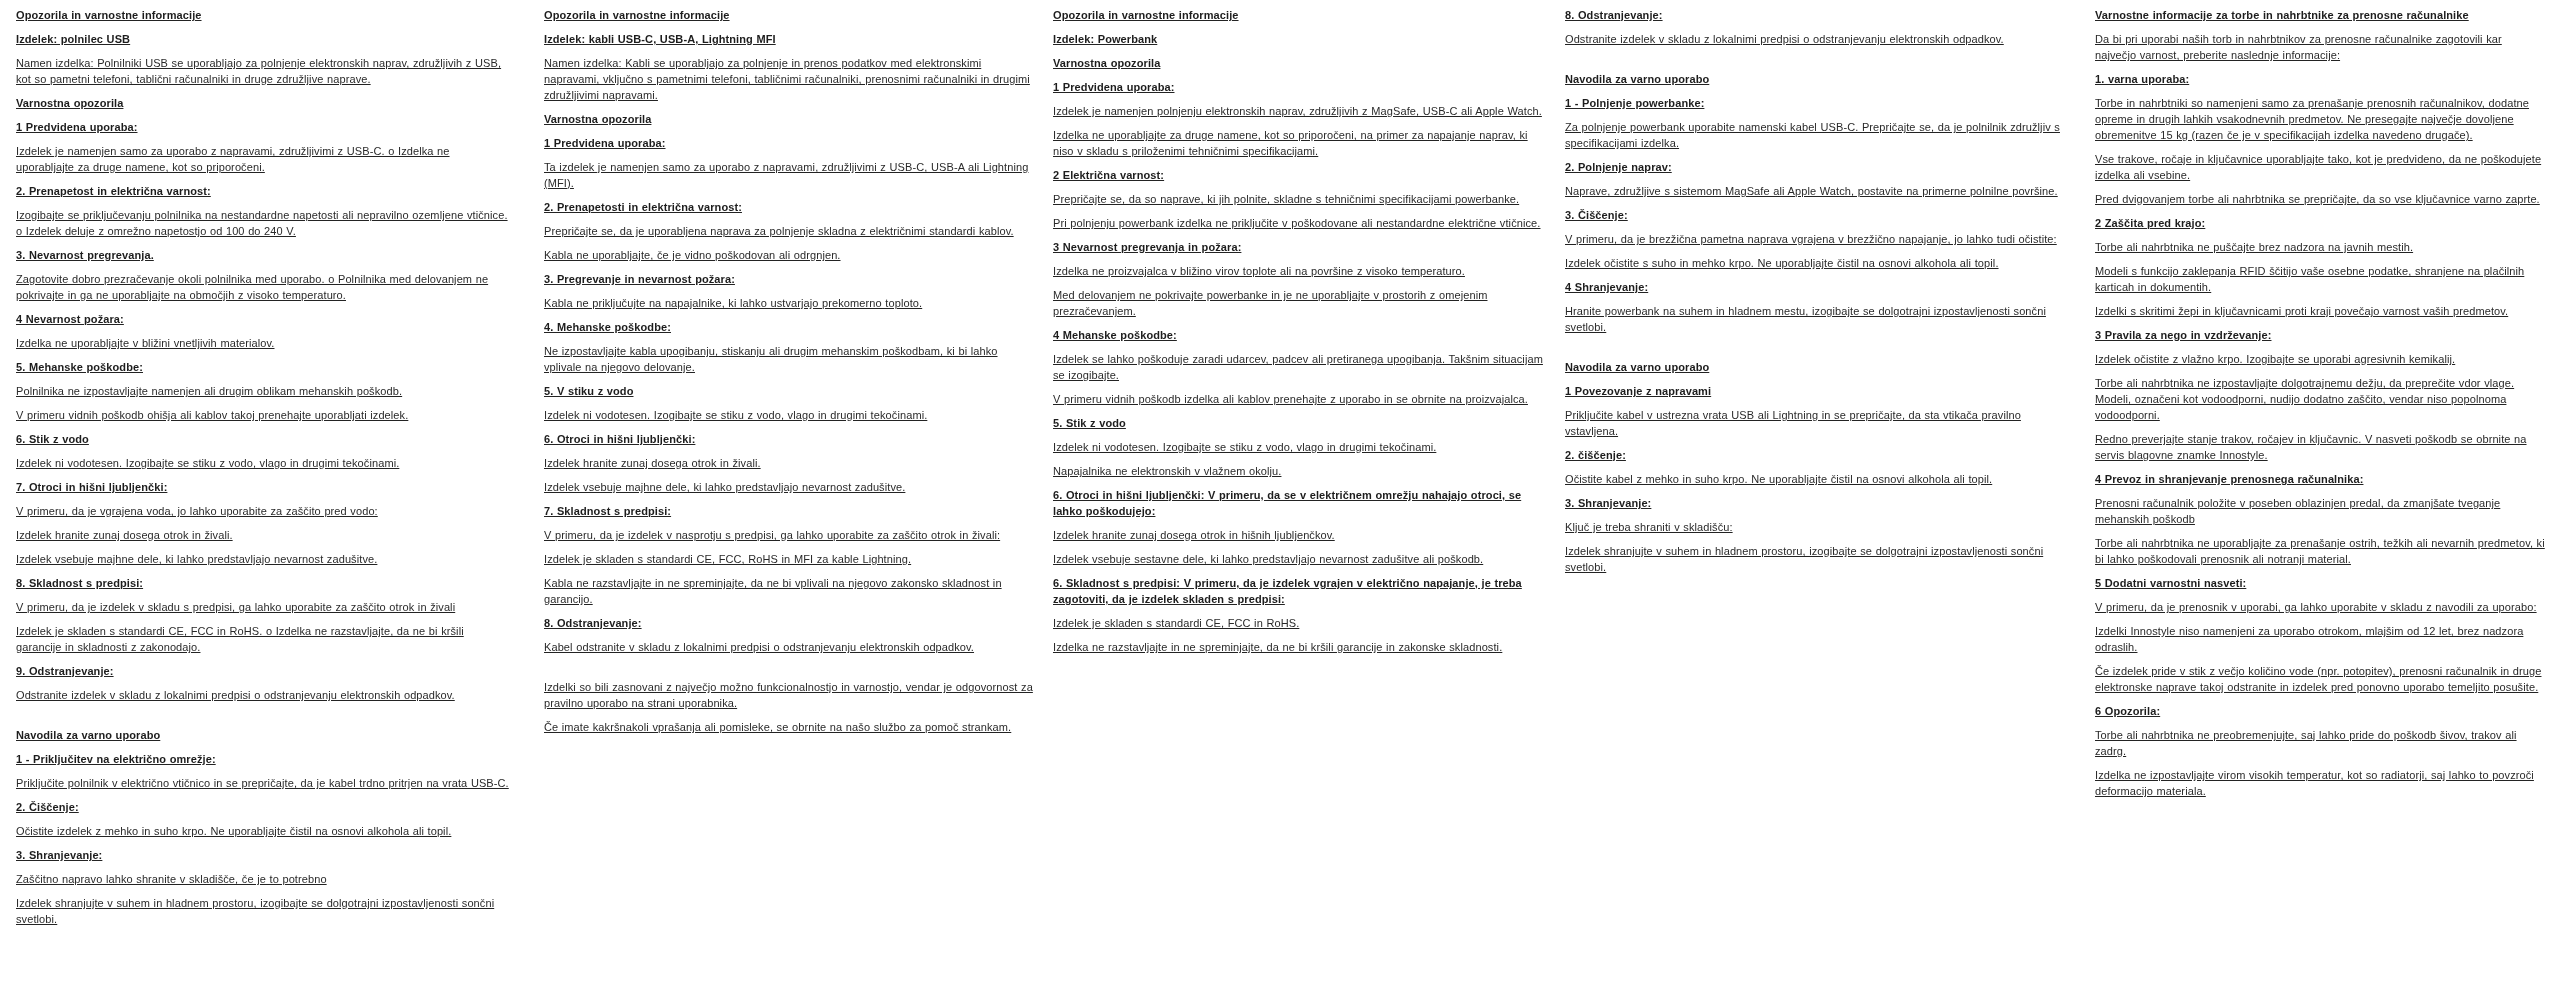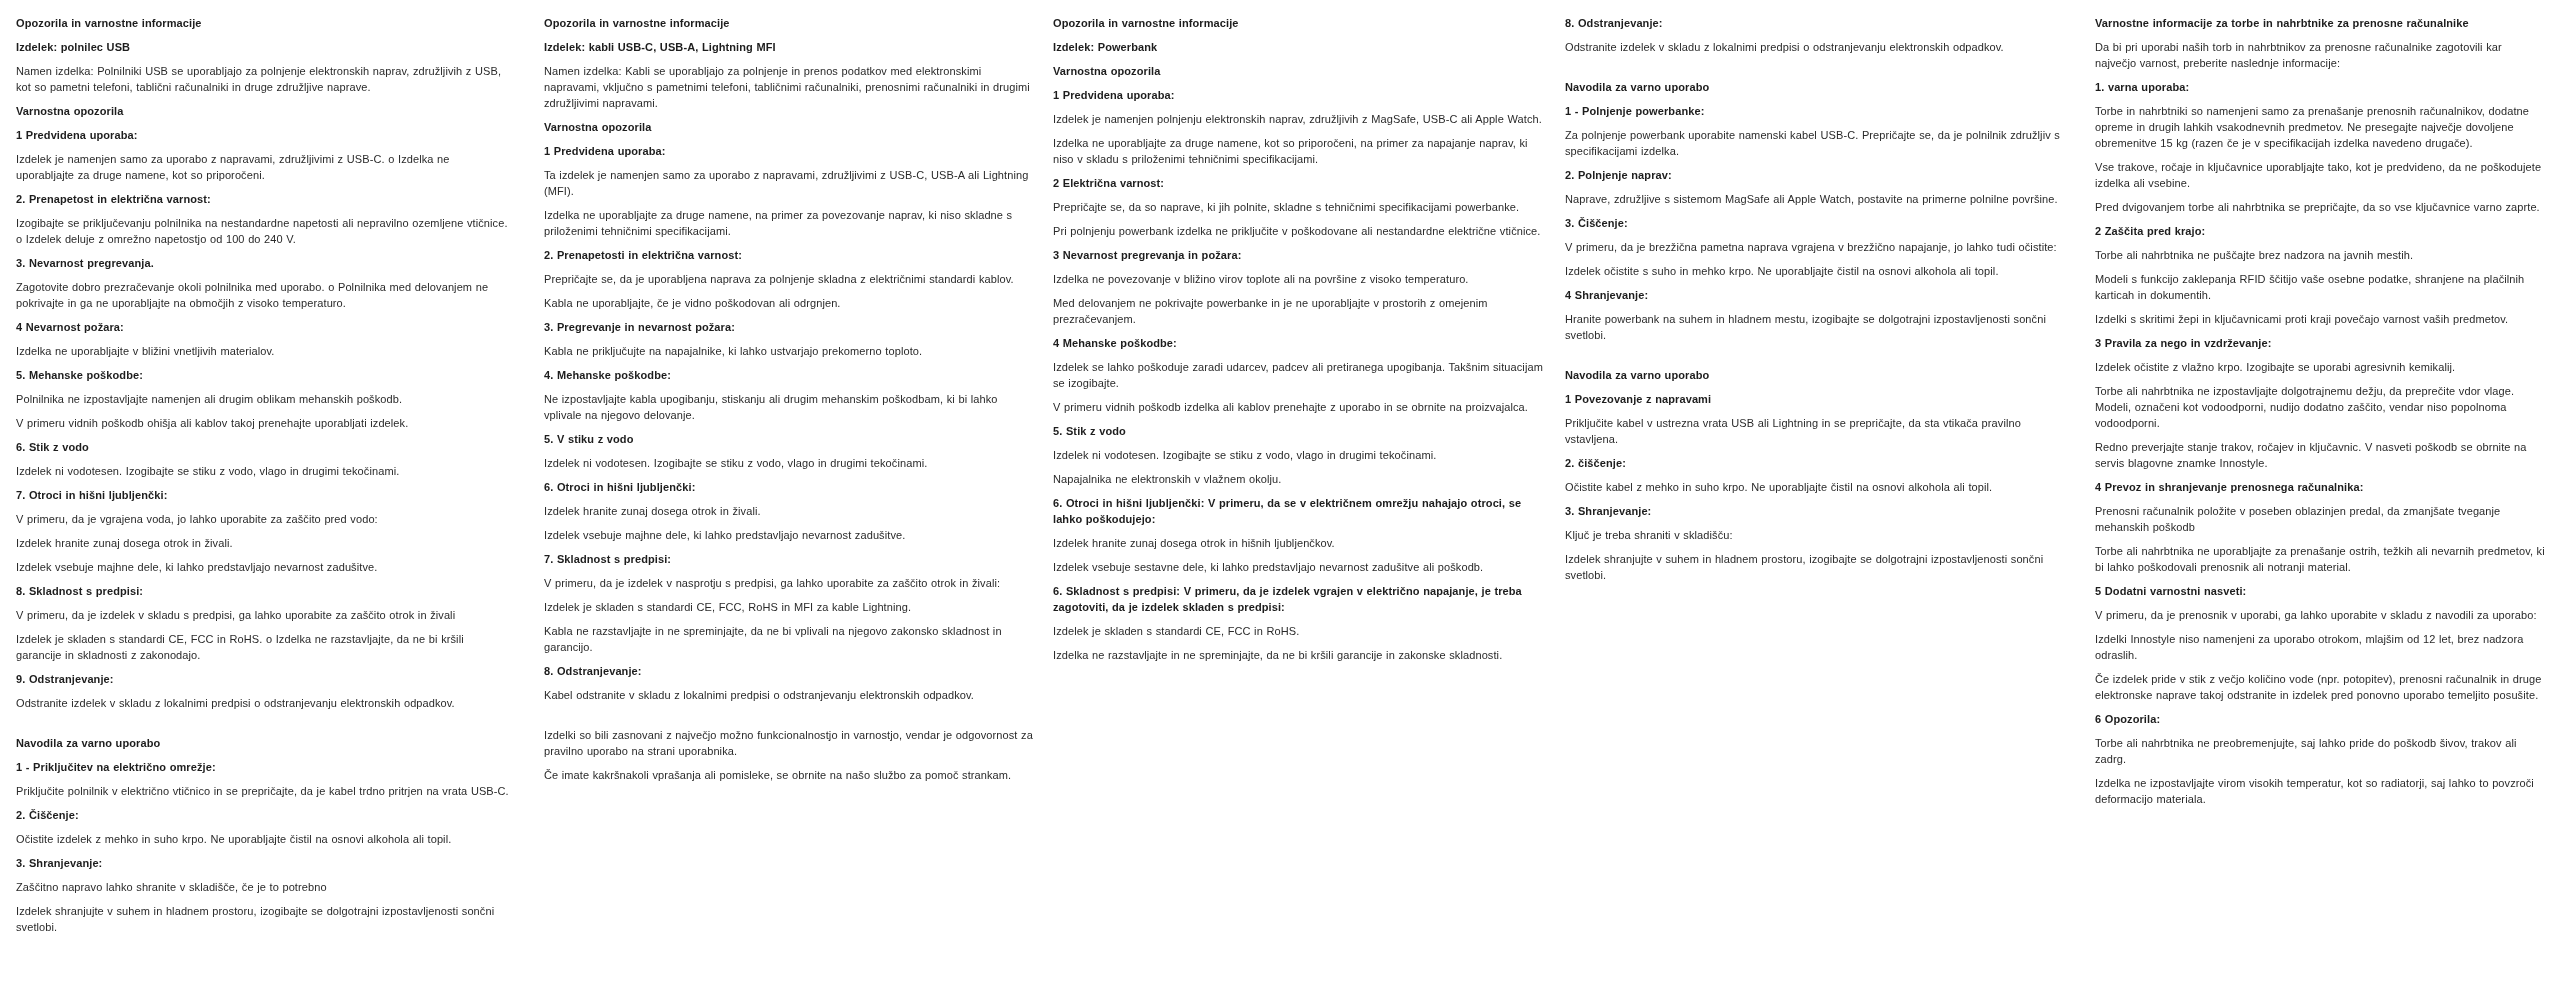"Opozorila in varnostne informacije" .col { text-decoration: none -> underline; top: 15px -> 7px }
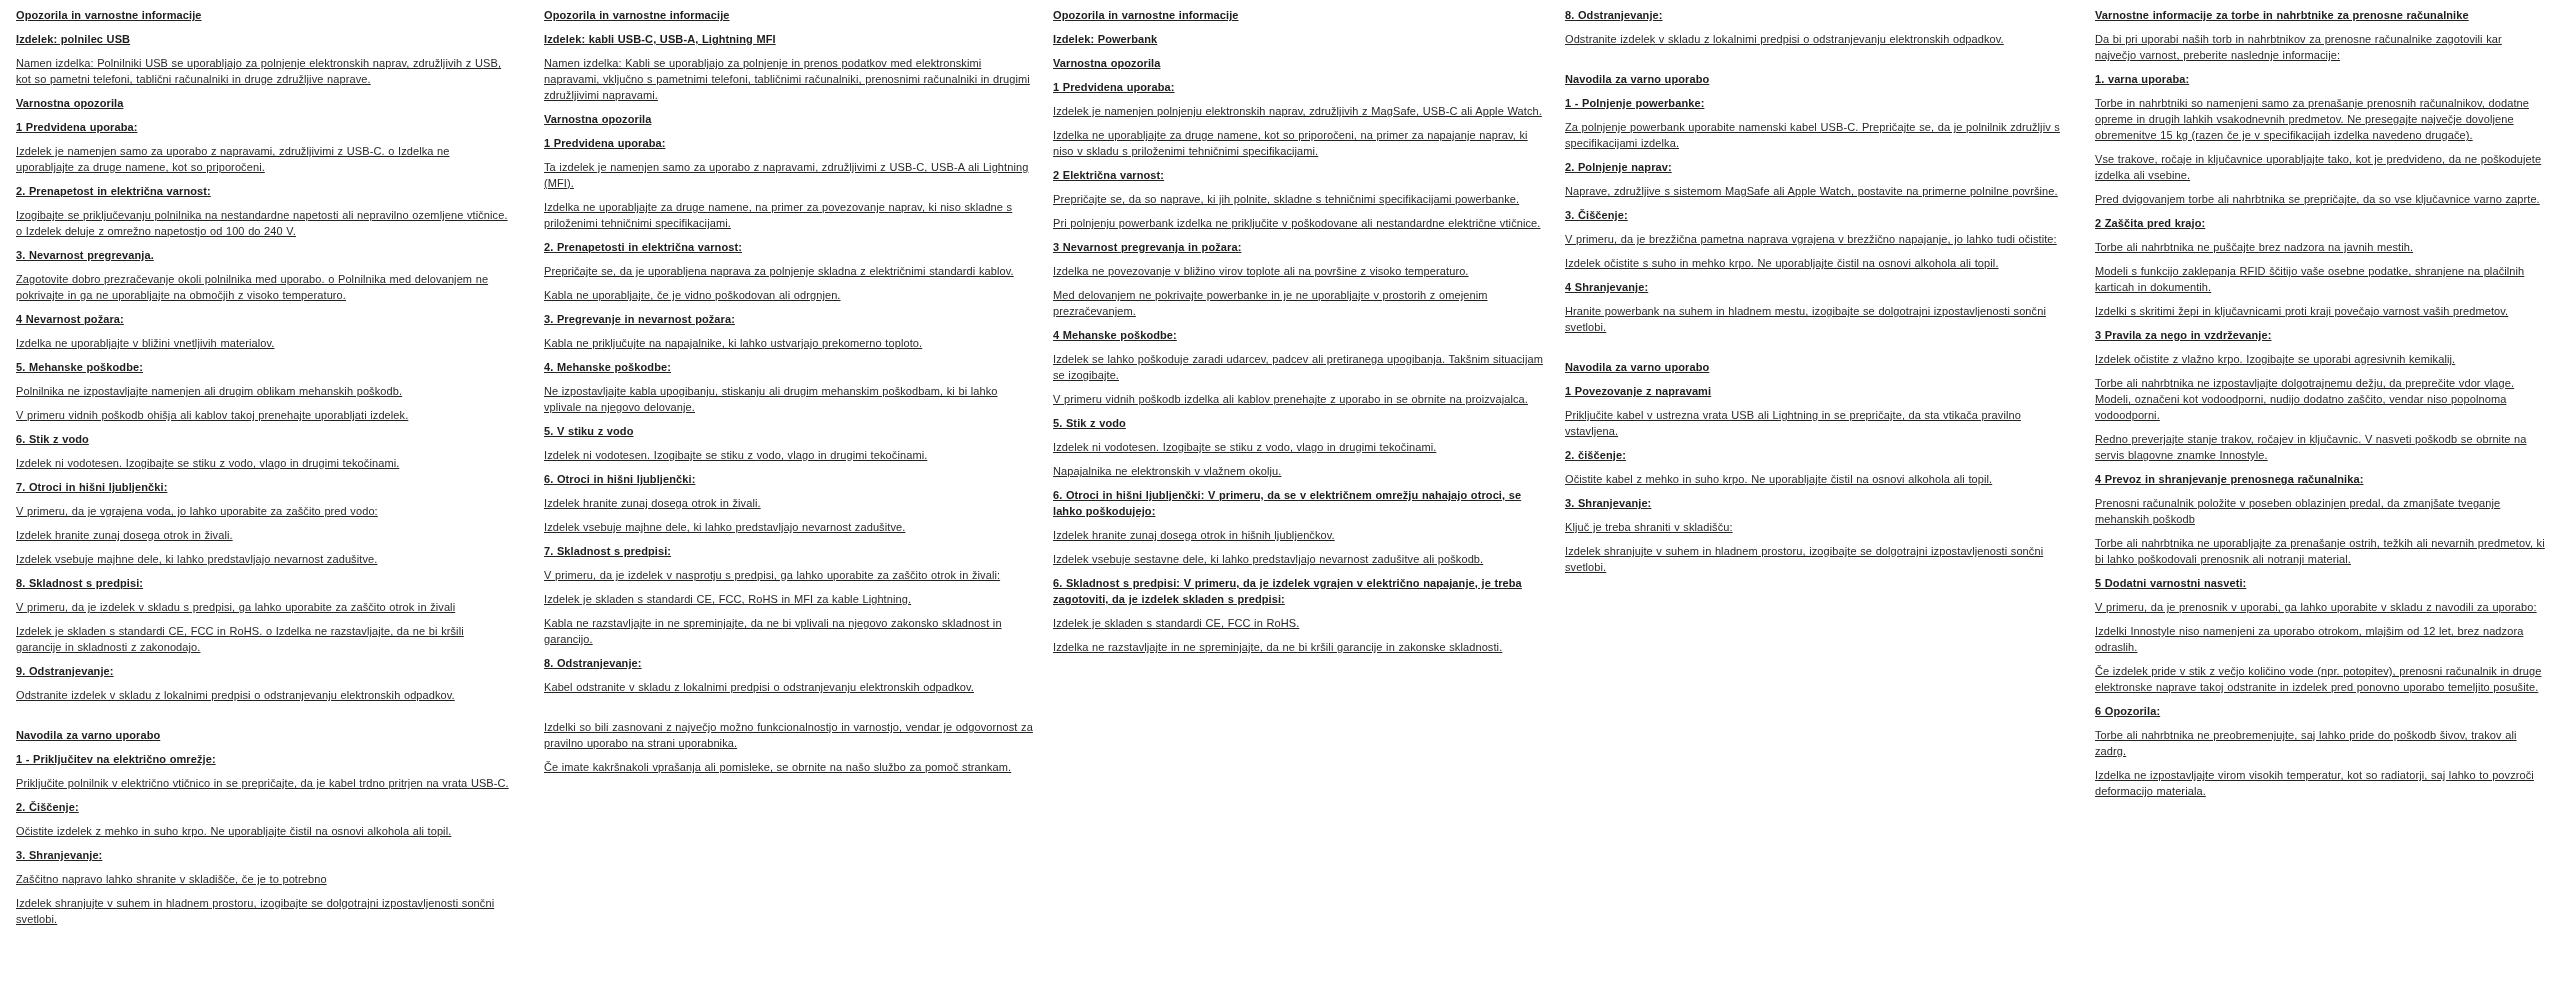"Izdelka ne uporabljajte za druge namene, na" div.blk { html: <div>Izdelka ne uporabljajte za druge namene, na primer za povezovanje naprav, ki niso skladne s priloženimi tehničnimi specifikacijami.</div> -> none }
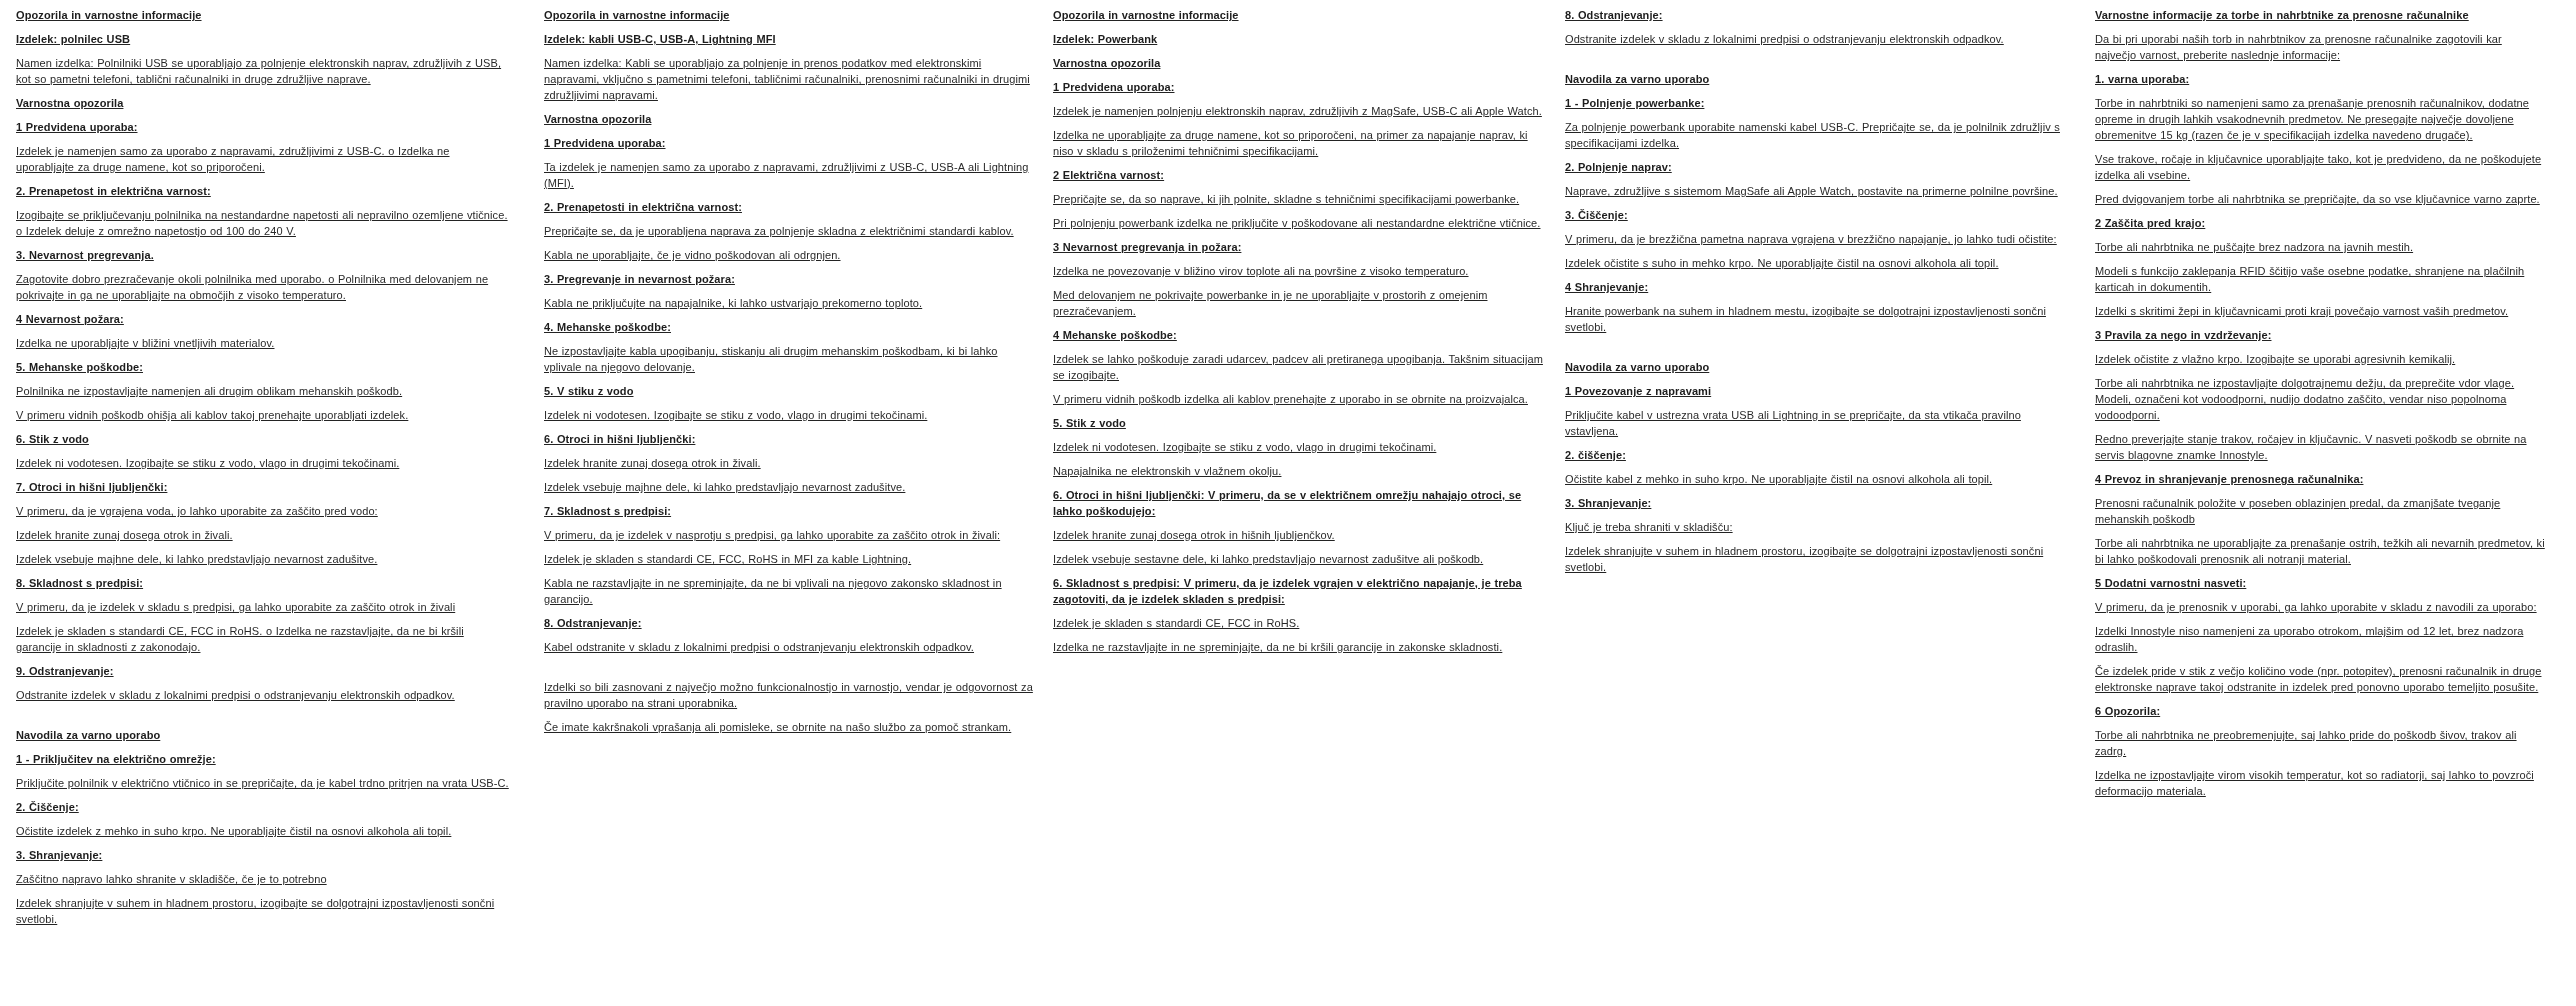"Izdelka ne povezovanje v bližino" div.blk { text: povezovanje -> proizvajalca }
